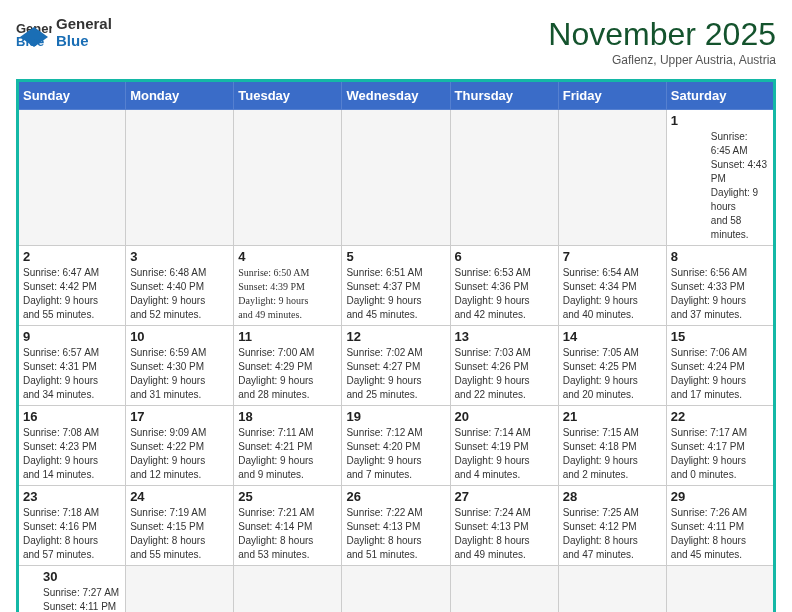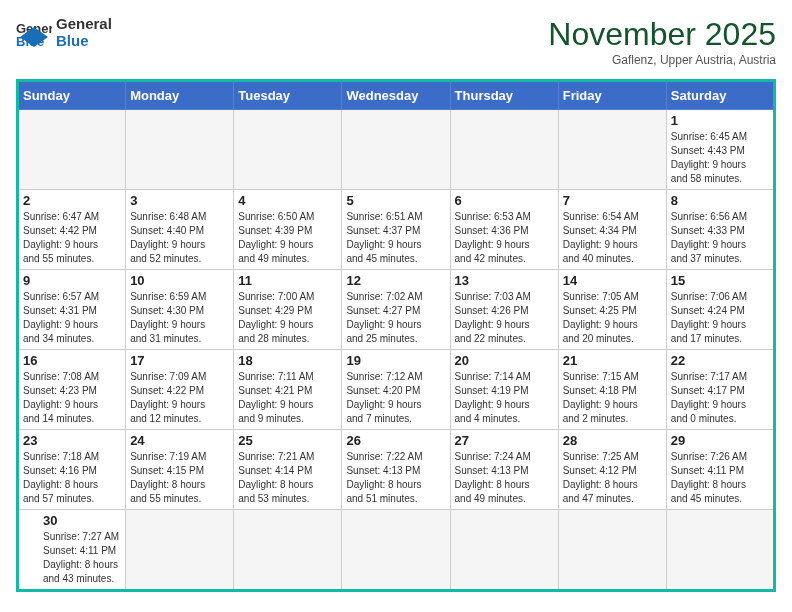"Sunrise: 6:45 AM" div.day-info { margin-left: none -> 40px }
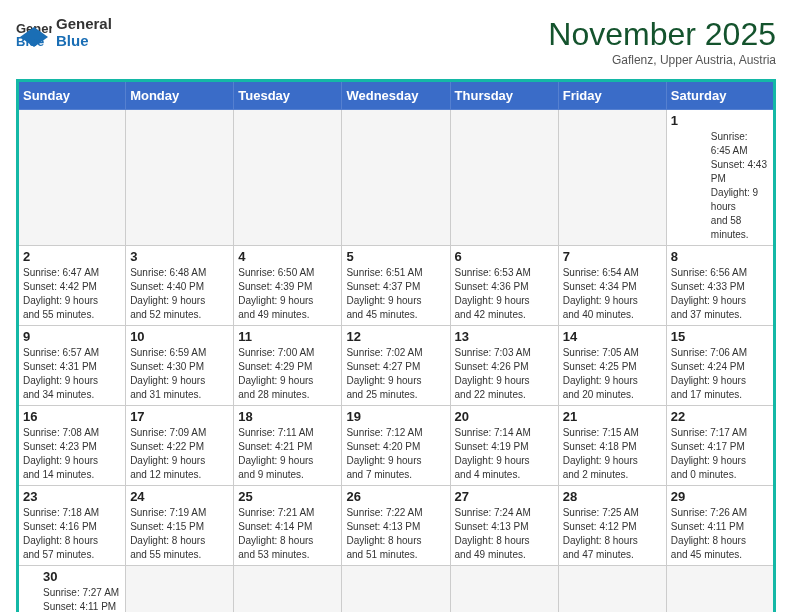"Sunrise: 6:50 AM" div.day-info { font-family: none -> Liberation Serif, serif }
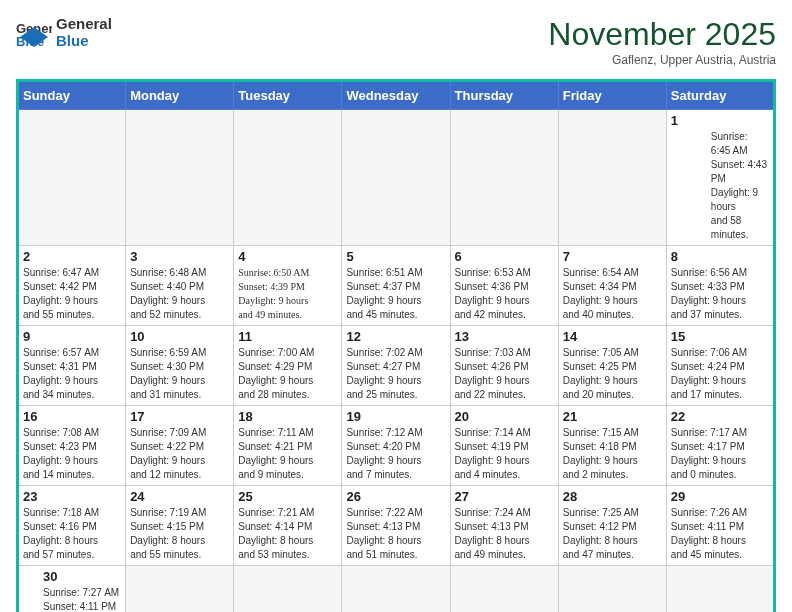"Sunrise: 7:09 AM" div.day-info { text: 7:09 -> 9:09 }
